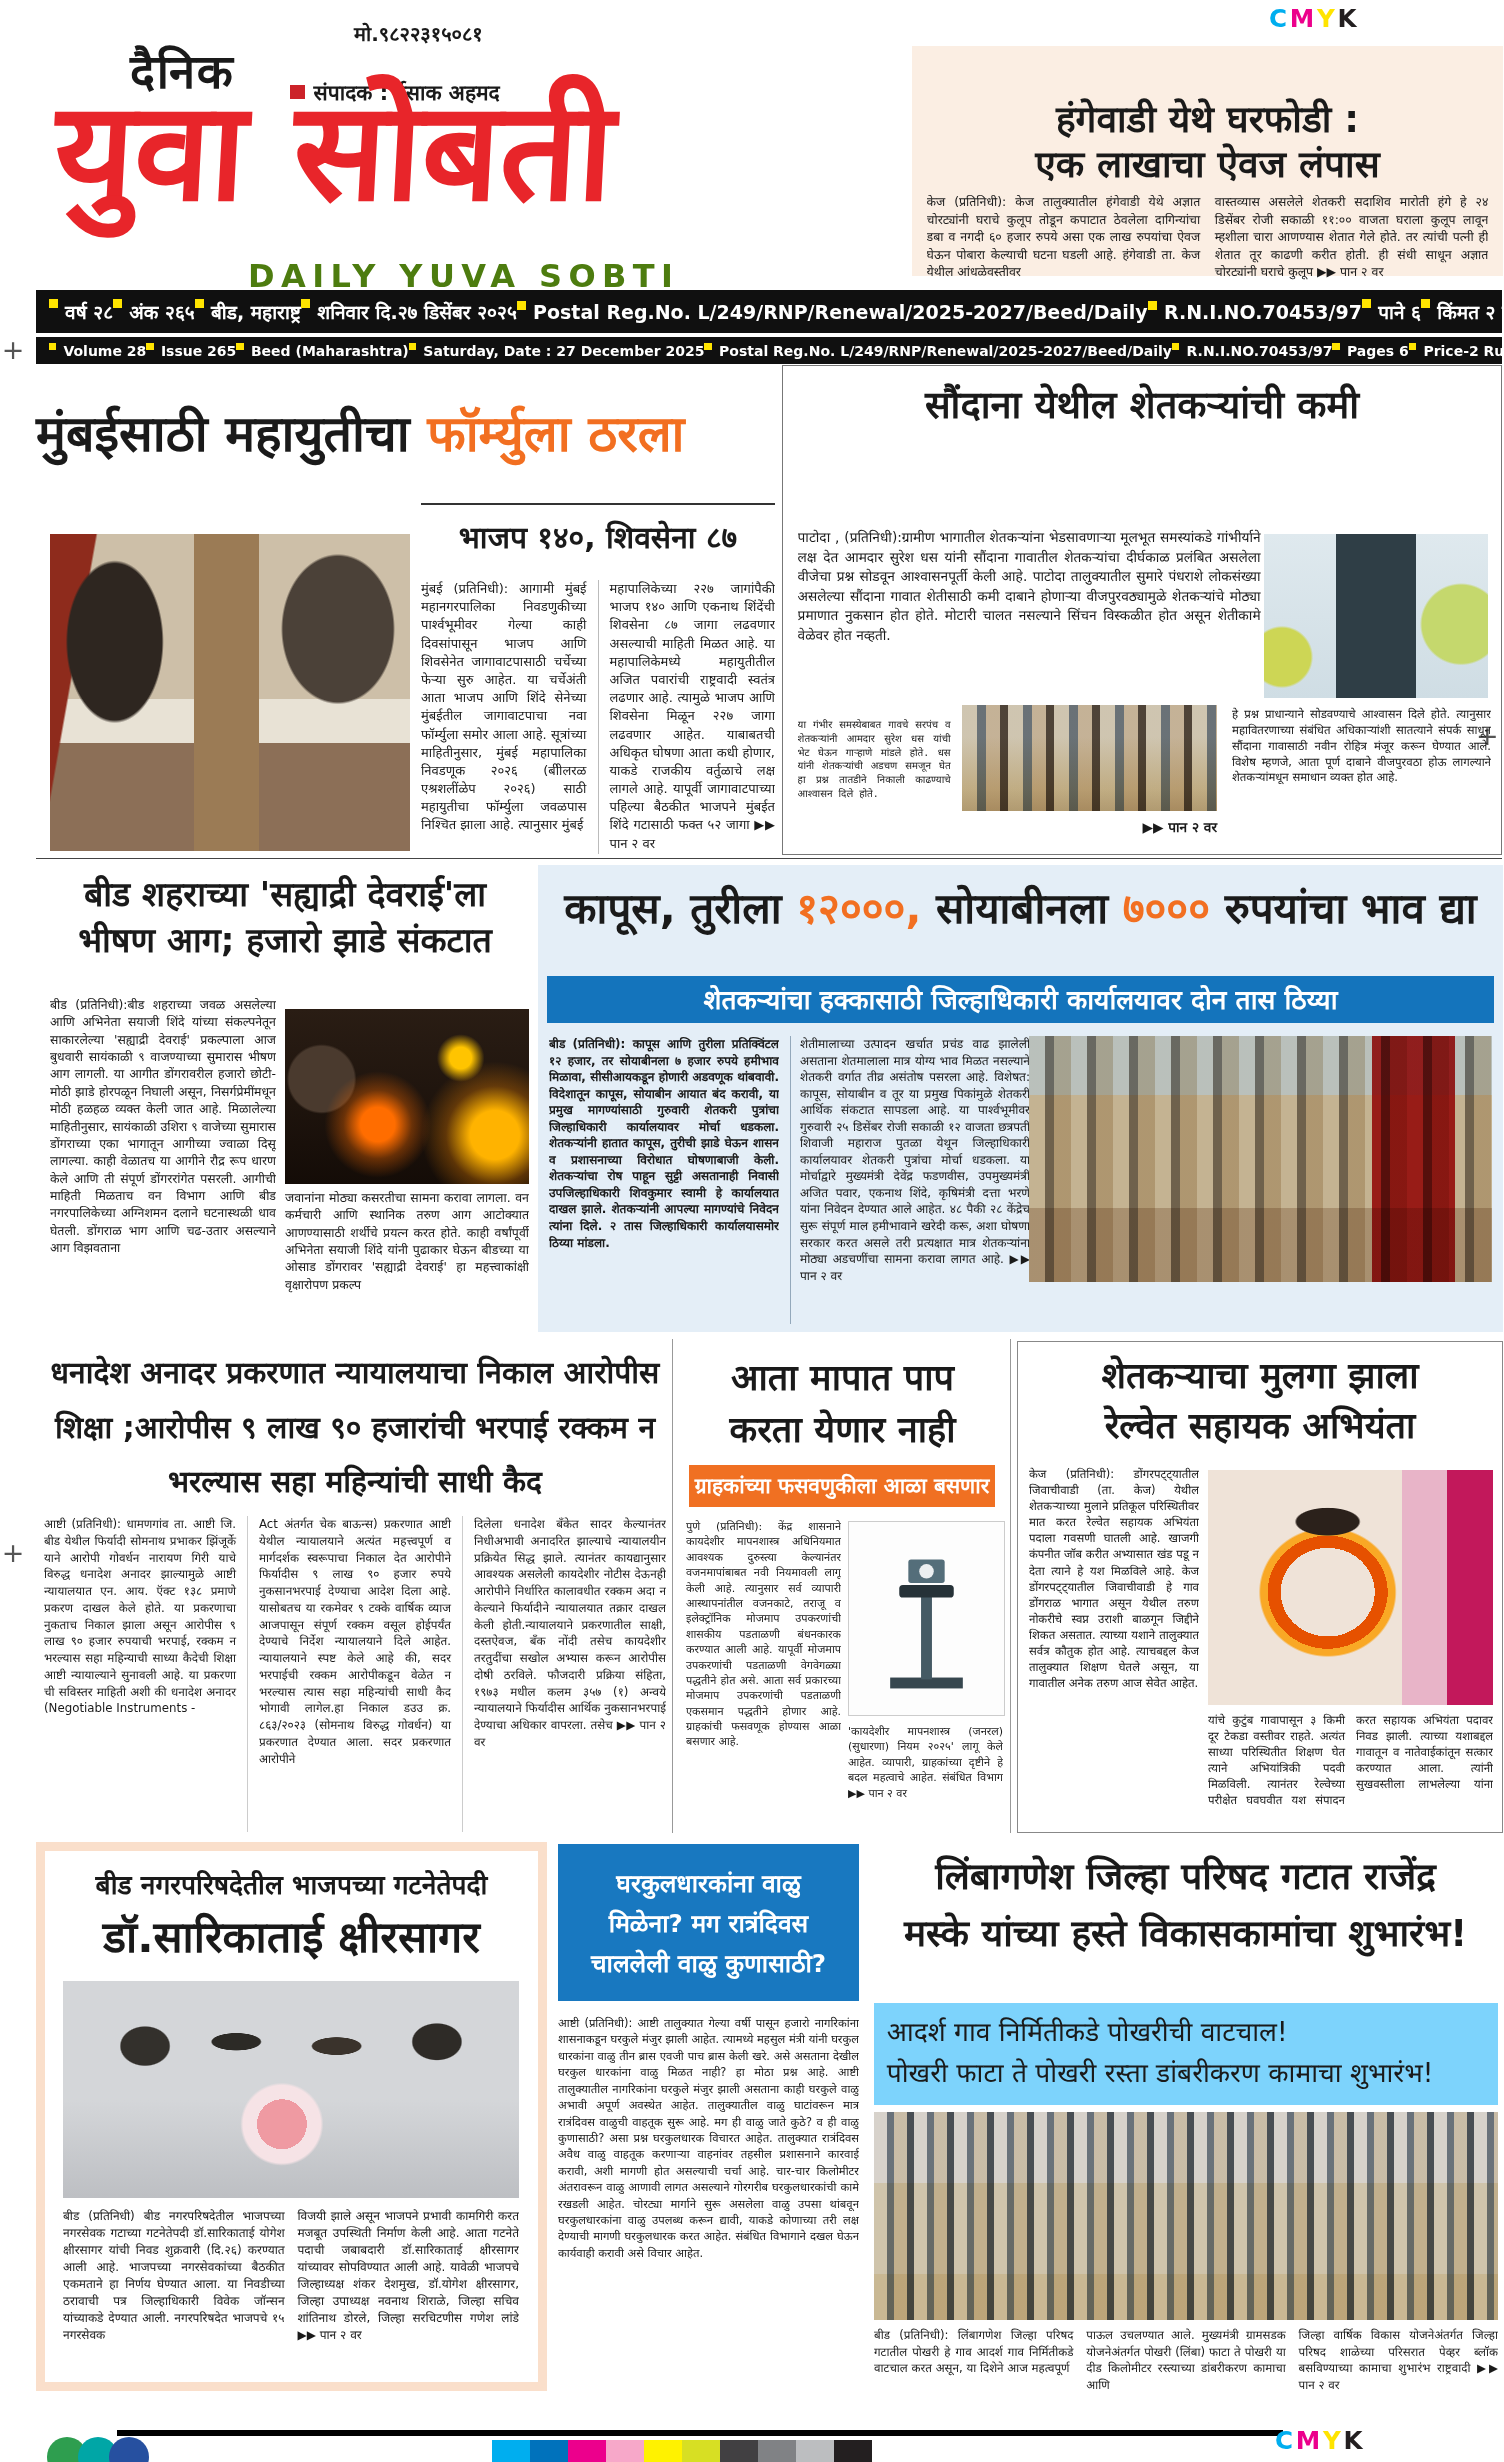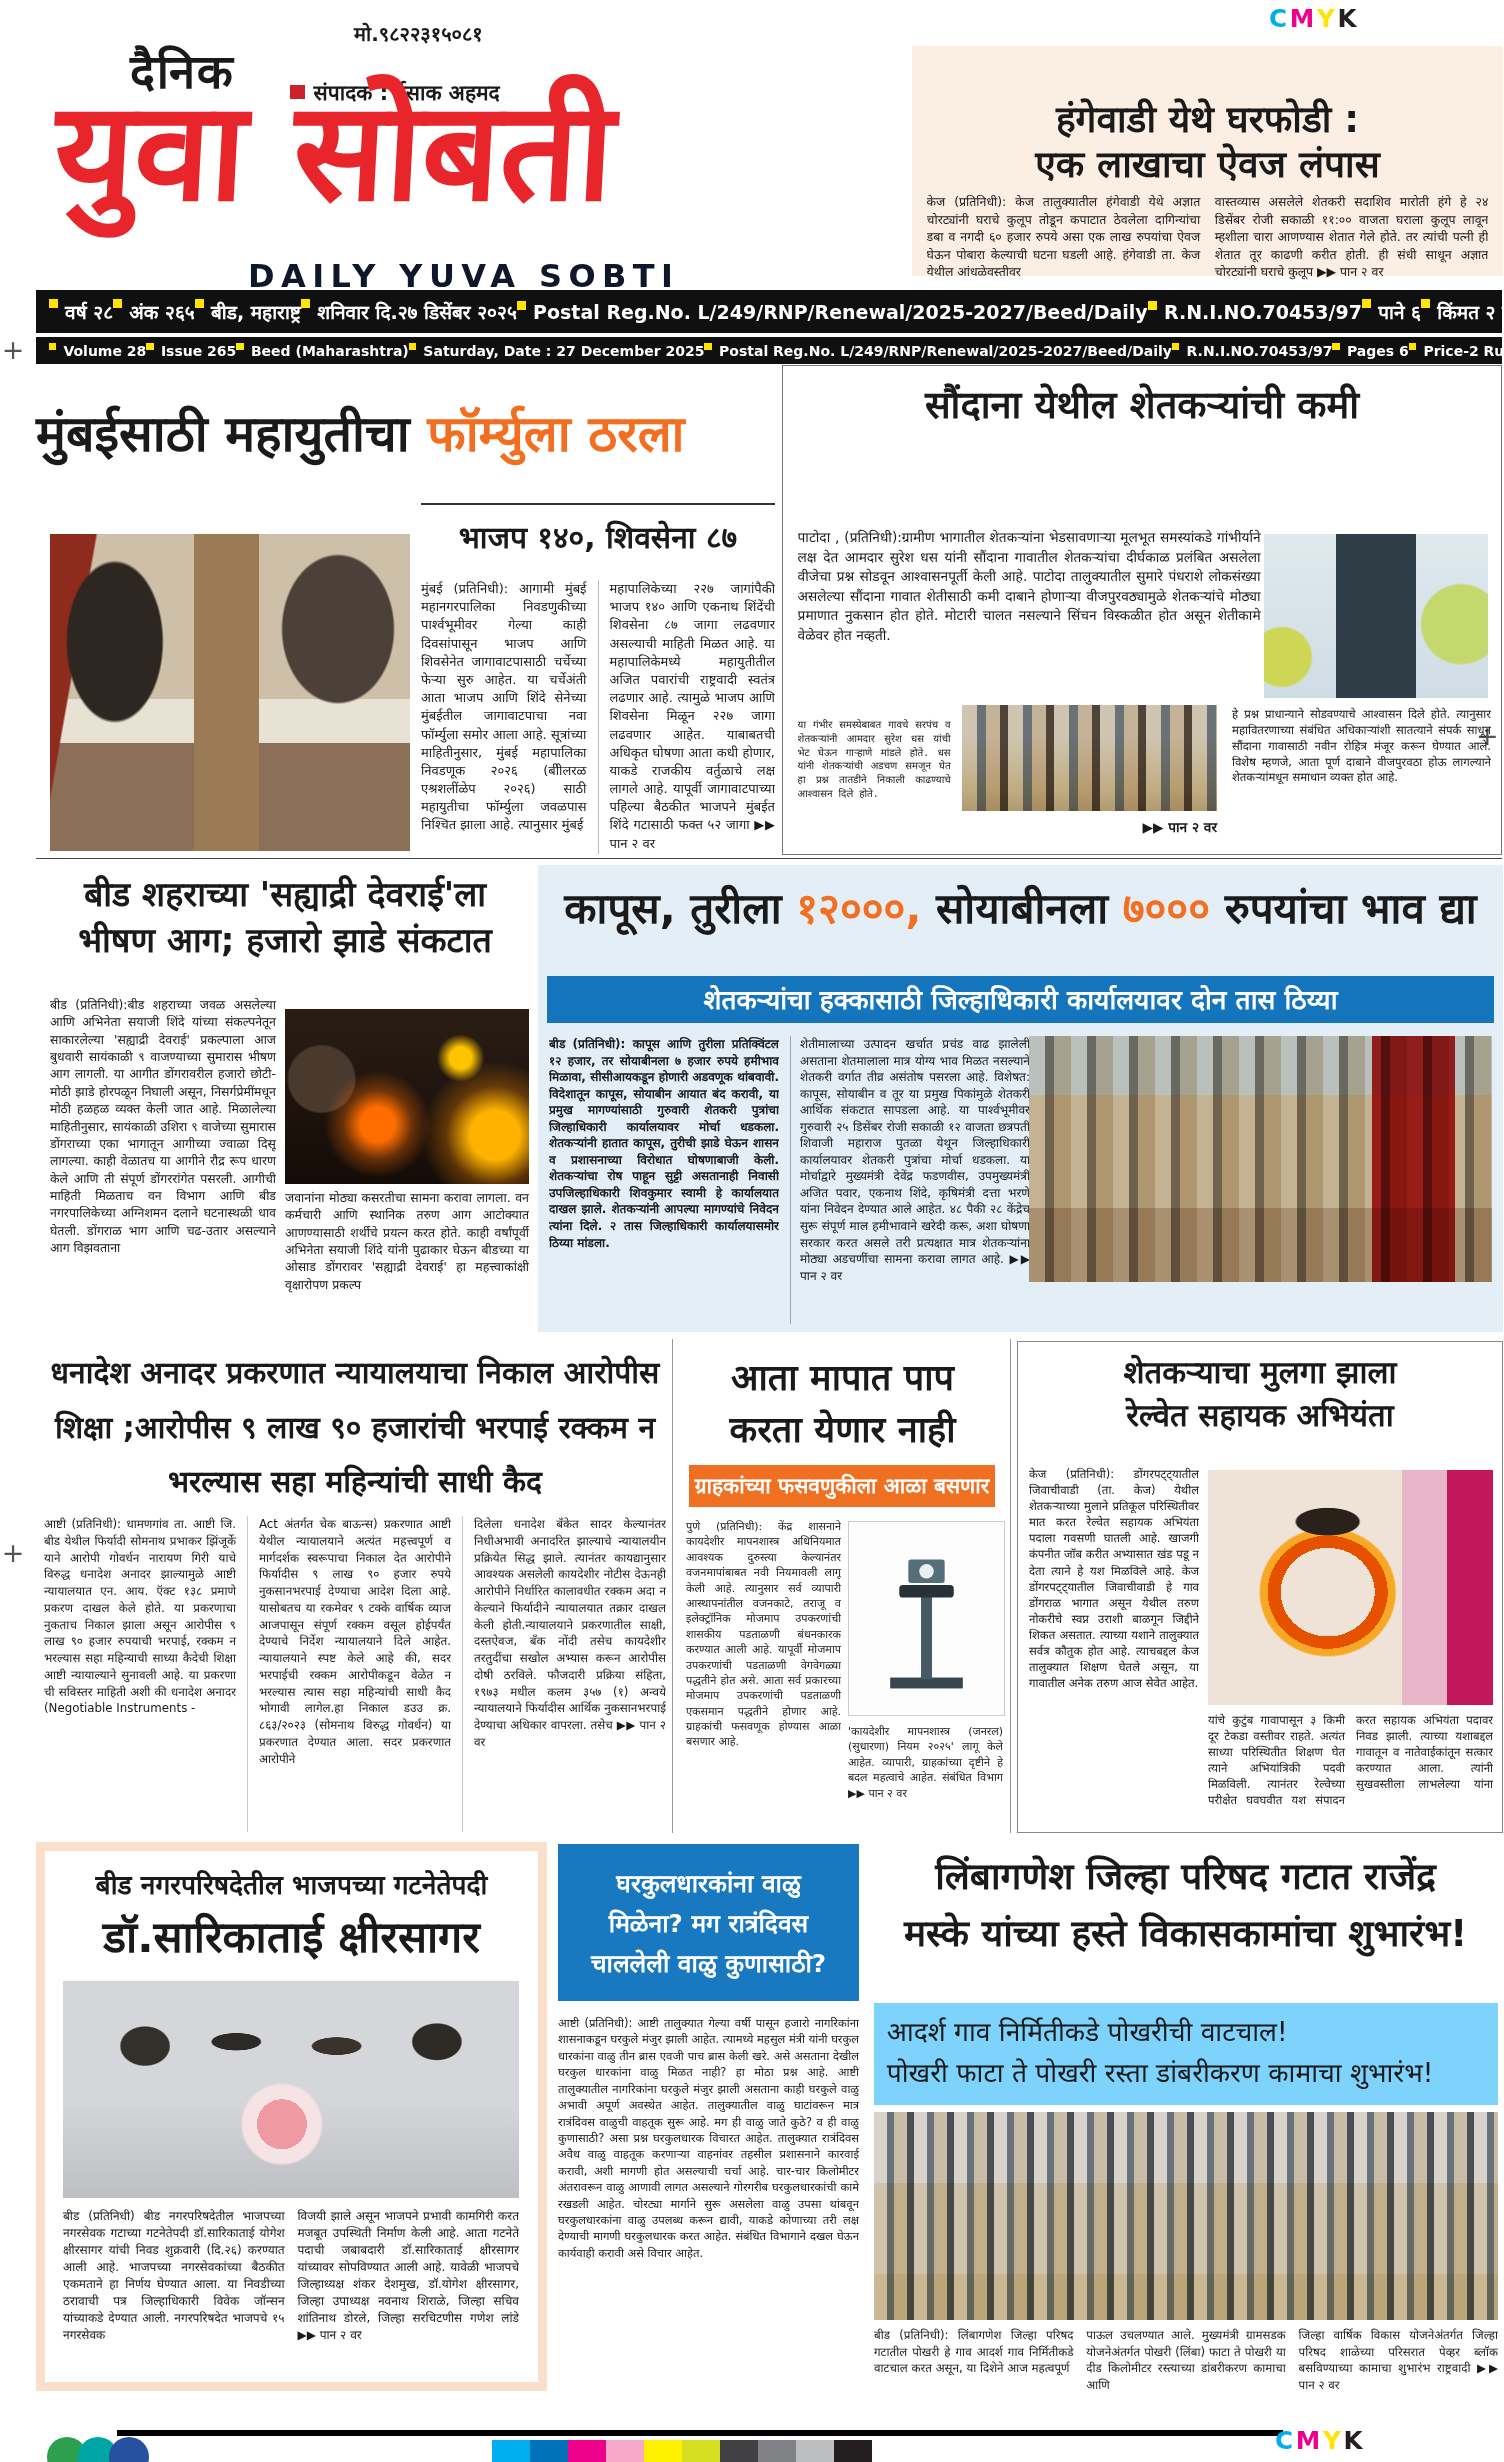"DAILY YUVA SOBTI" .engtitle { color: #0f172a -> #4d7c0f }
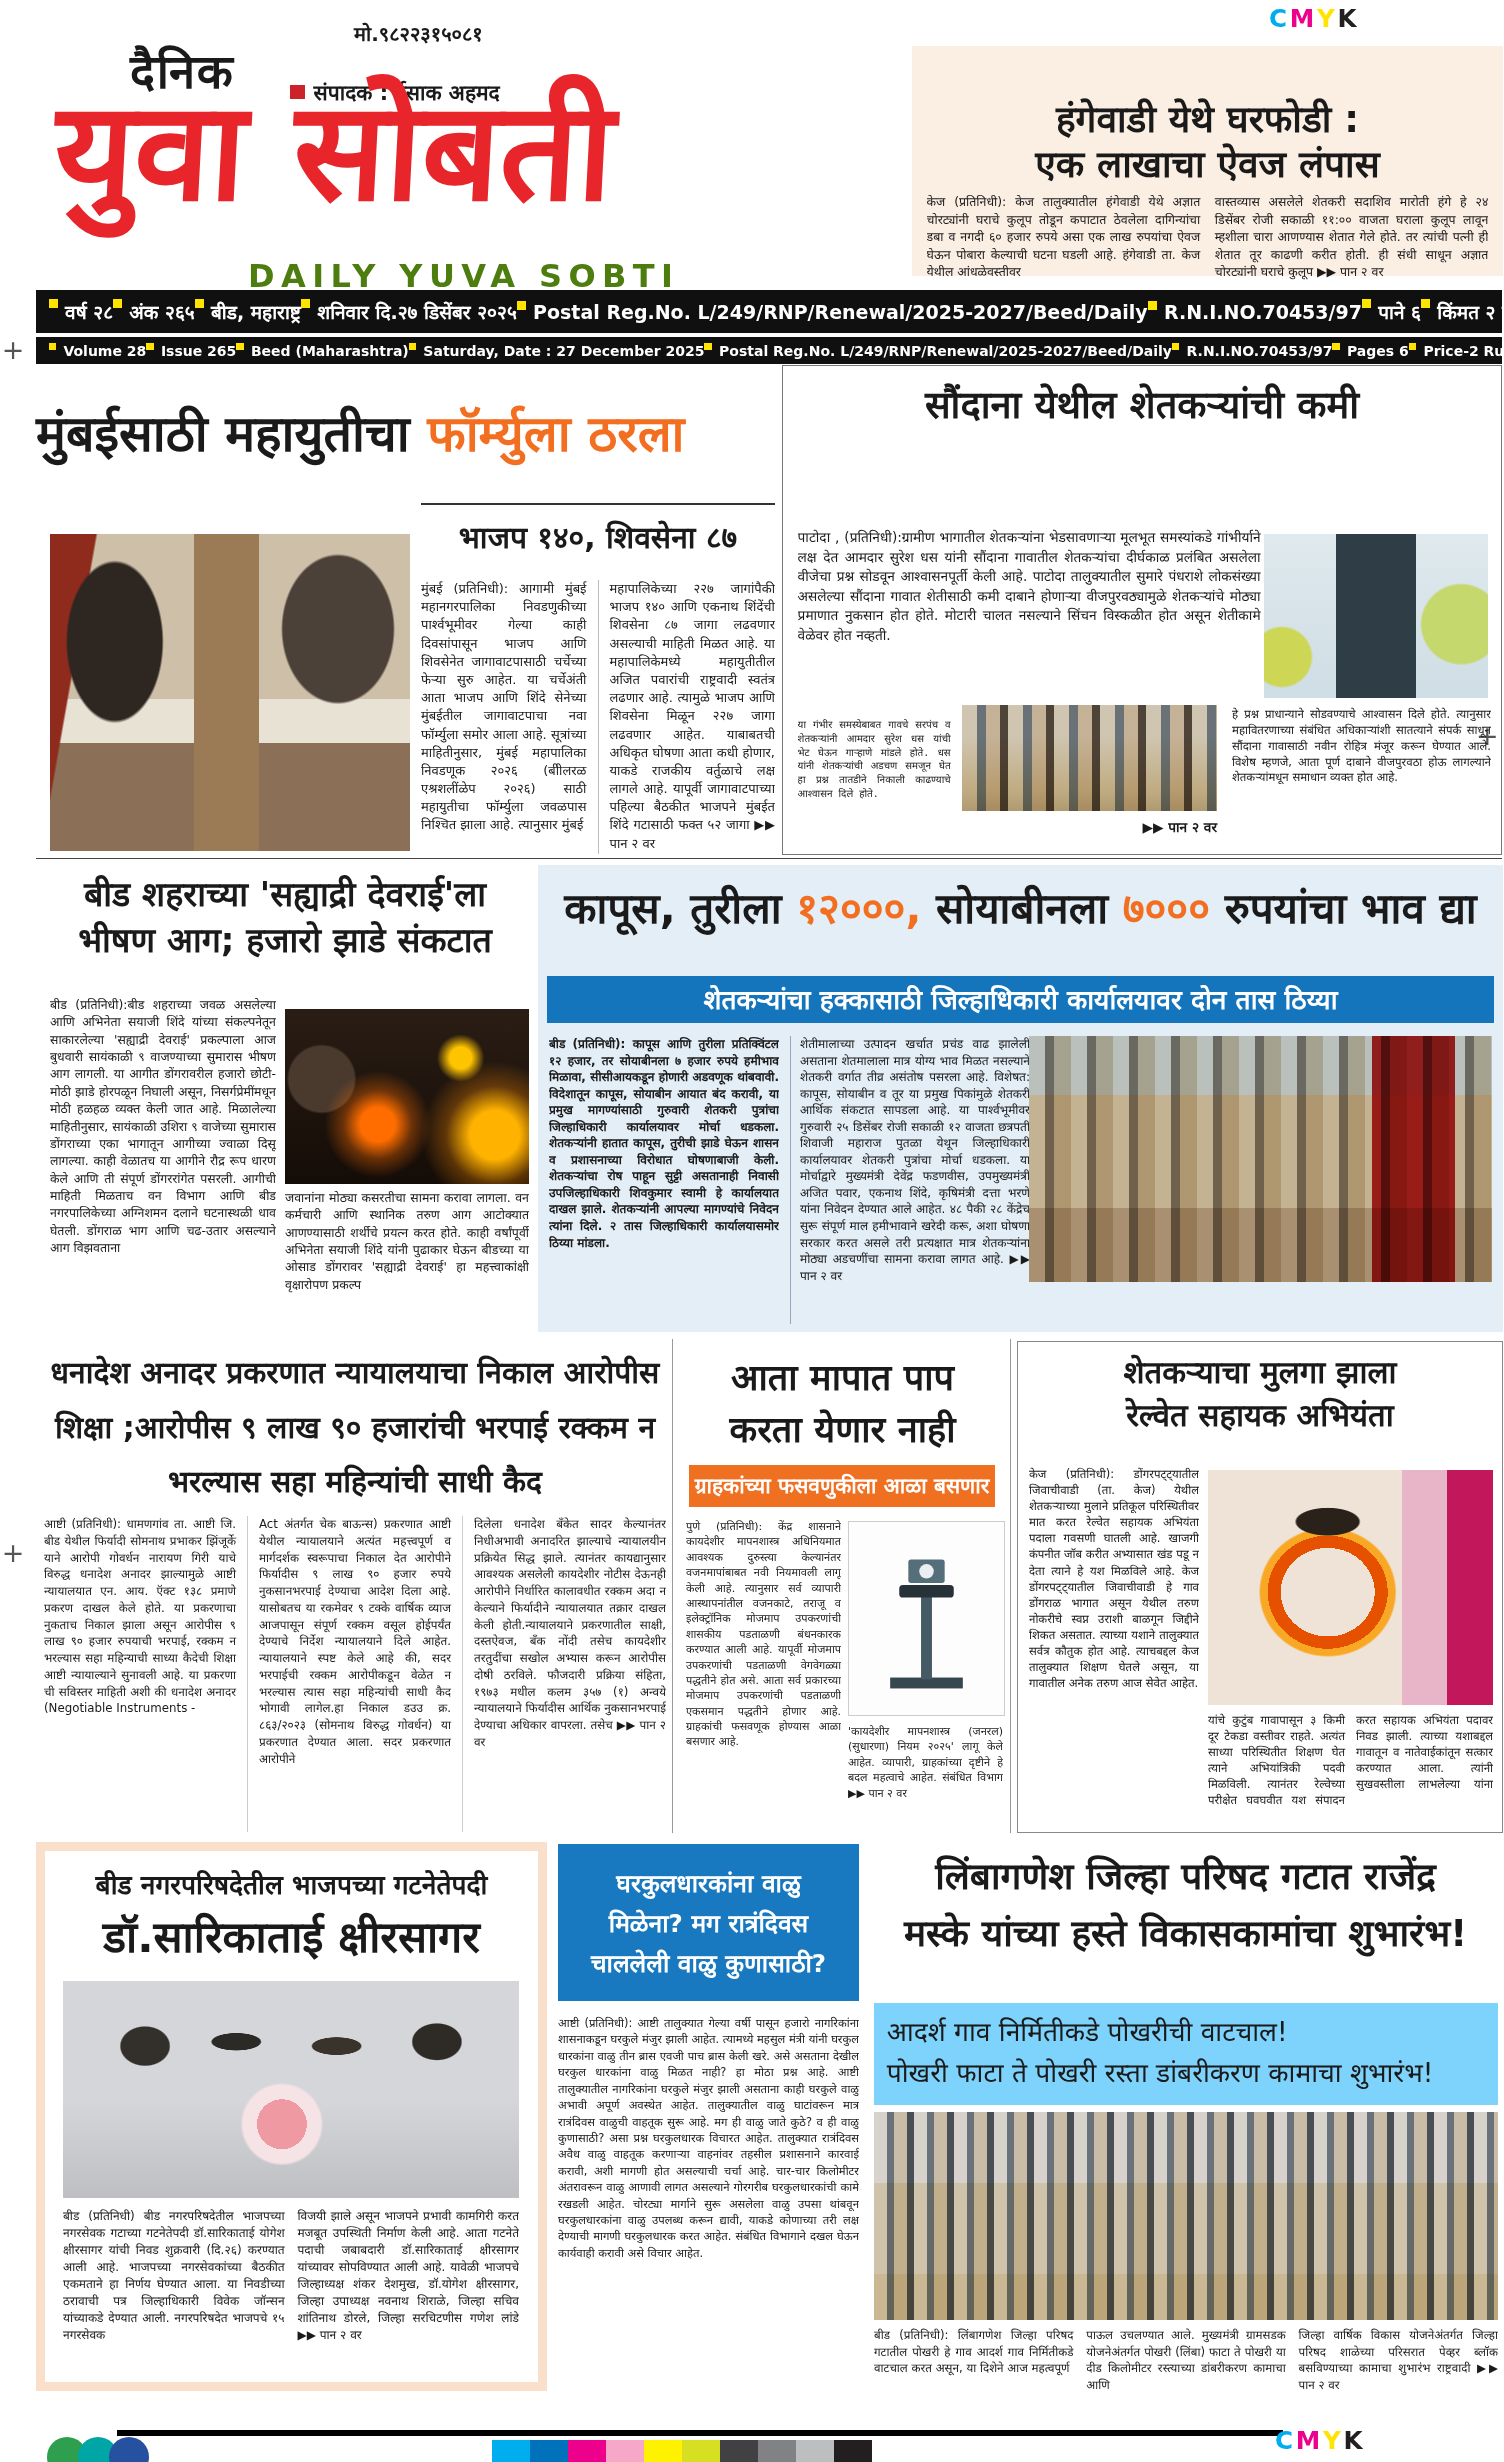"शेतकऱ्याचा मुलगा झाला" .rw-h { font-size: 31px -> 36px }
